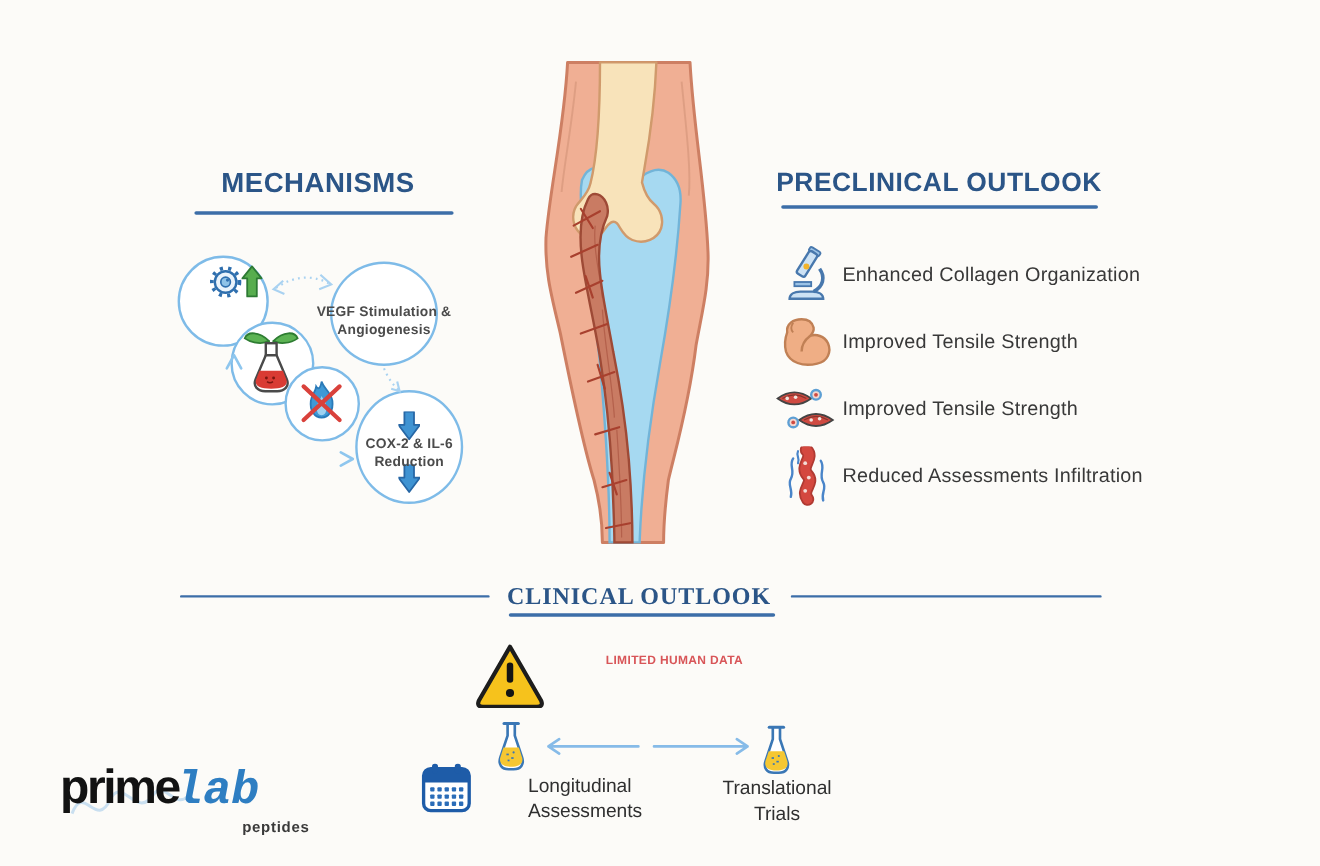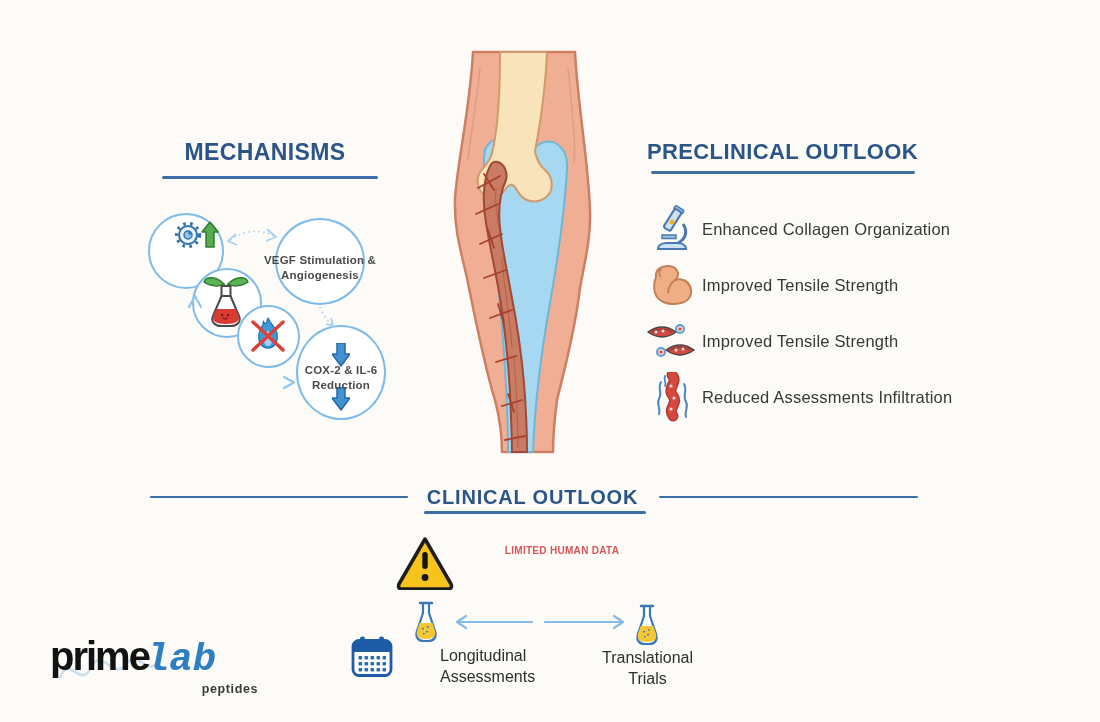"CLINICAL OUTLOOK" div.sec-title { font-family: none -> Liberation Serif, serif }
